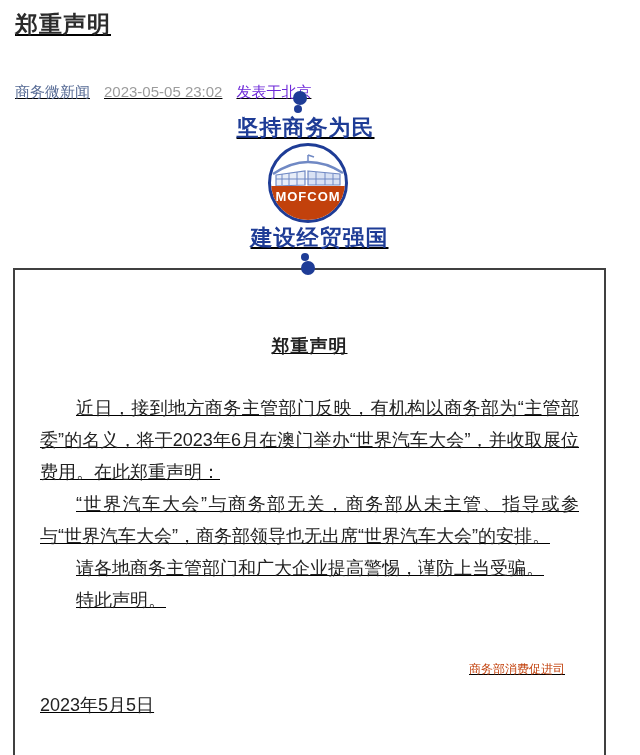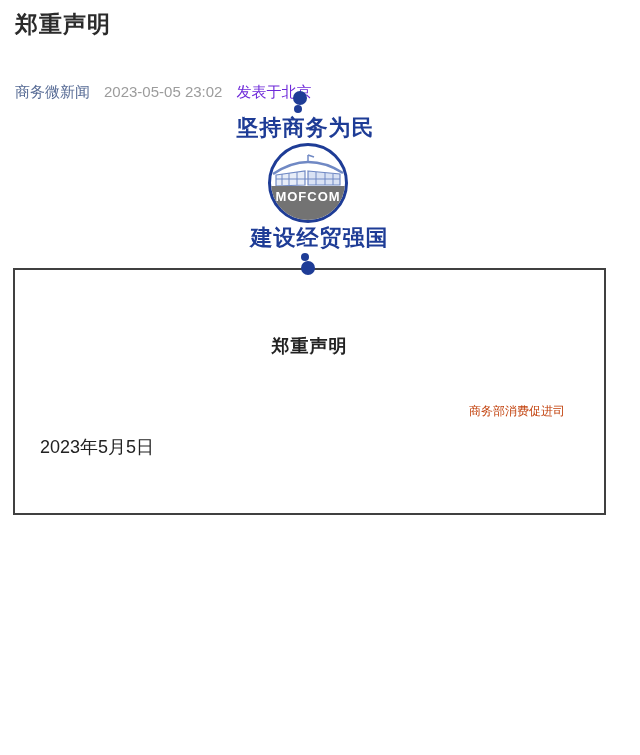"郑重声明" .page { text-decoration: none -> underline }
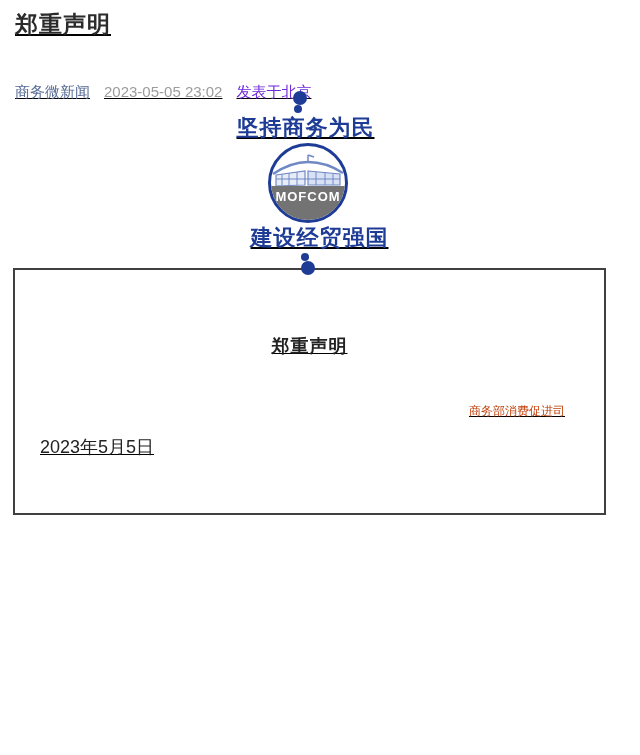"MOFCOM" .logo-band { background: #737373 -> #c2410c }
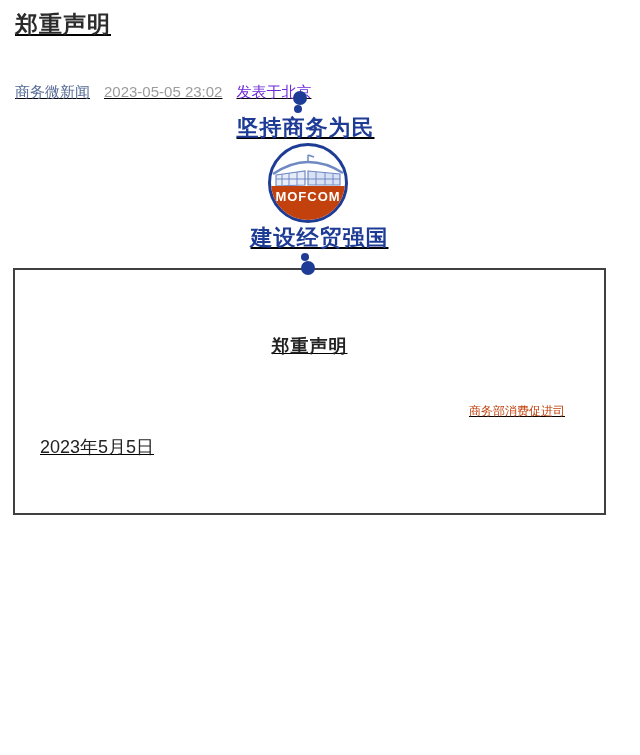"近日，接到地方商务主管部门反映，有机构以商务部为“主管部委”的名义，将于2023" div.statement-body { html: none -> <div> <p>近日，接到地方商务主管部门反映，有机构以商务部为“主管部委”的名义，将于2023年6月在澳门举办“世界汽车大会”，并收取展位费用。在此郑重声明：</p> <p>“世界汽车大会”与商务部无关，商务部从未主管、指导或参与“世界汽车大会”，商务部领导也无出席“世界汽车大会”的安排。</p> <p>请各地商务主管部门和广大企业提高警惕，谨防上当受骗。</p> <p>特此声明。</p> </div> }
